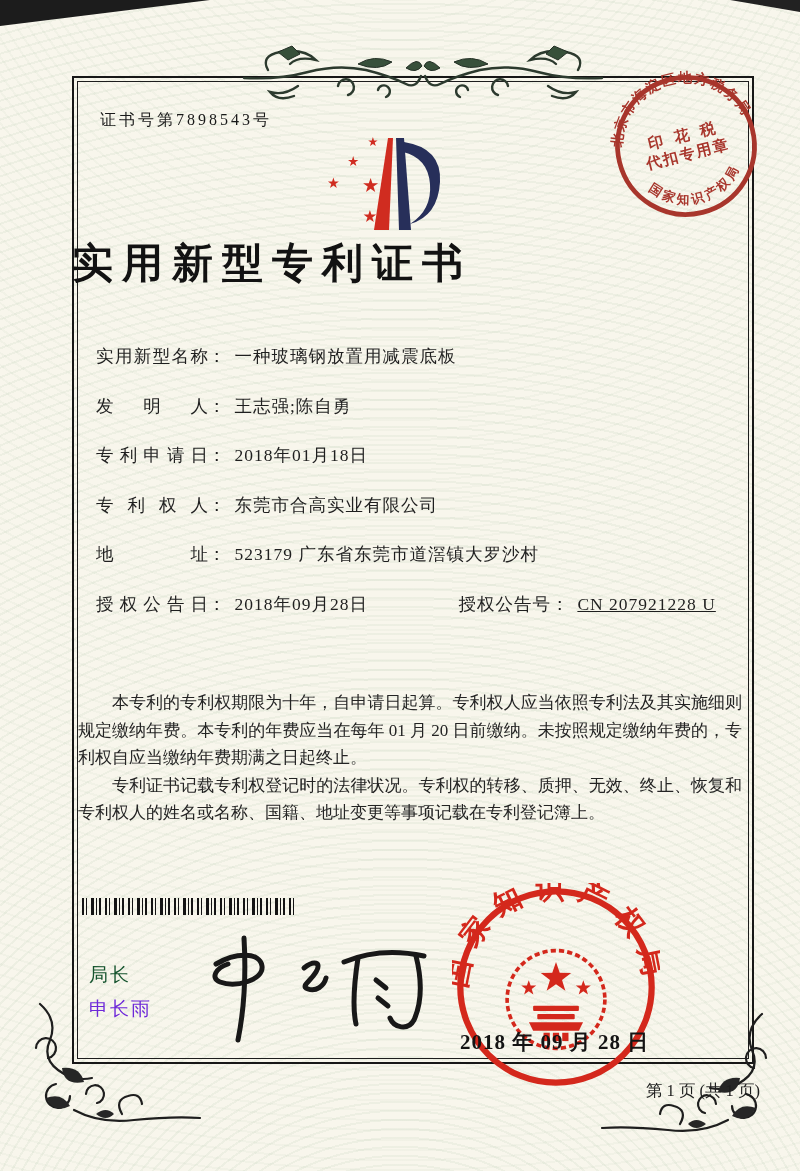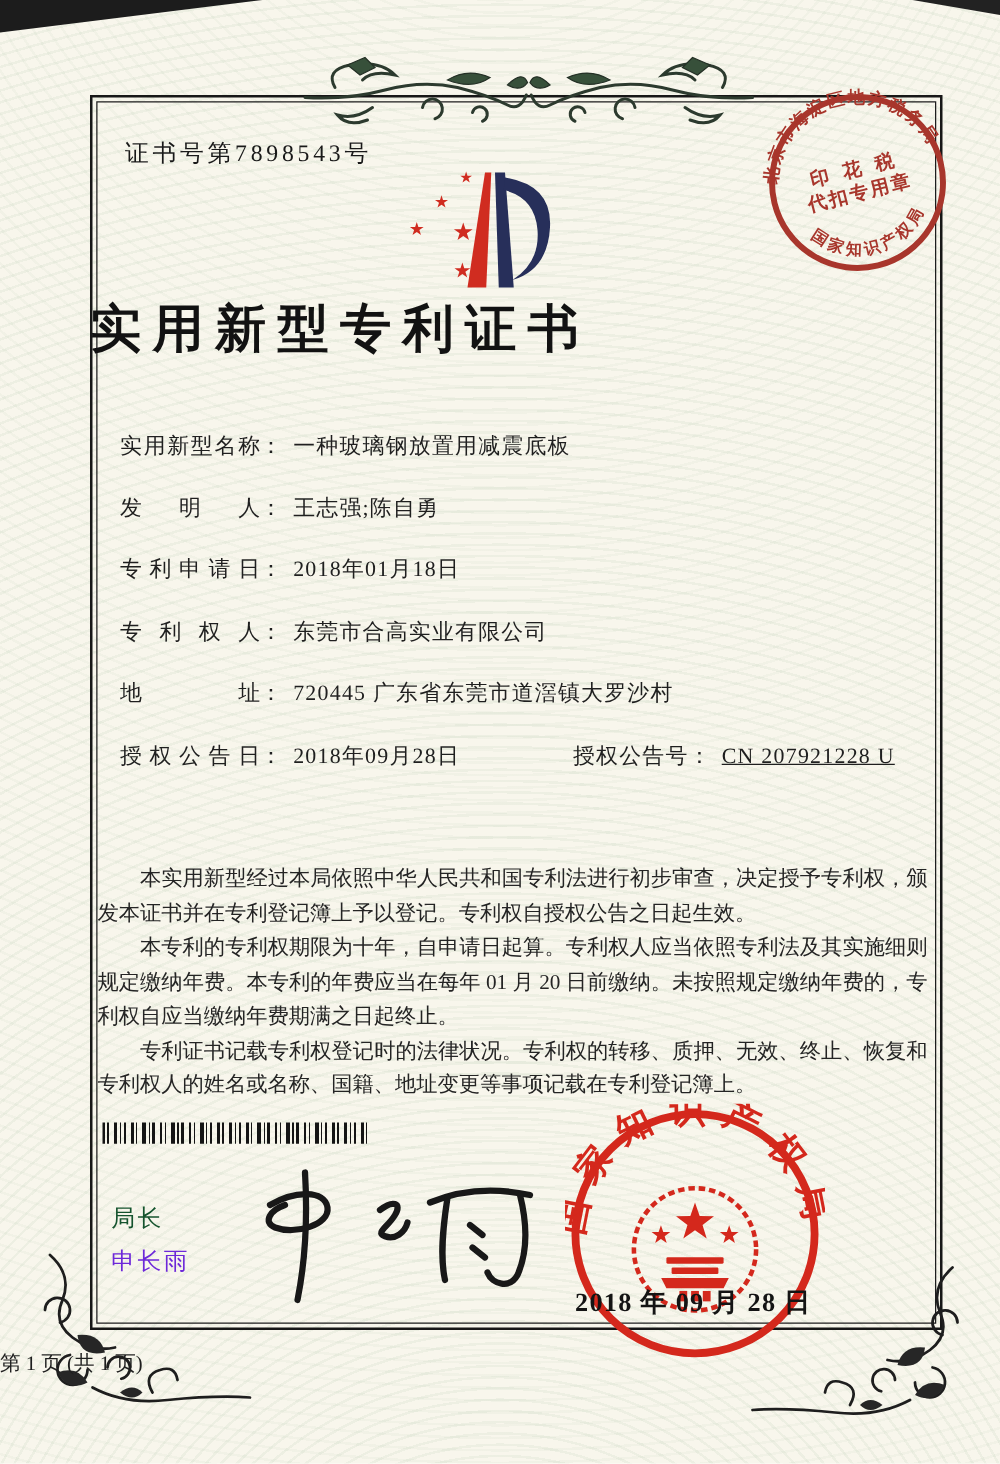"证书号第7898543号" .cert-no { font-size: 19px -> 16px }
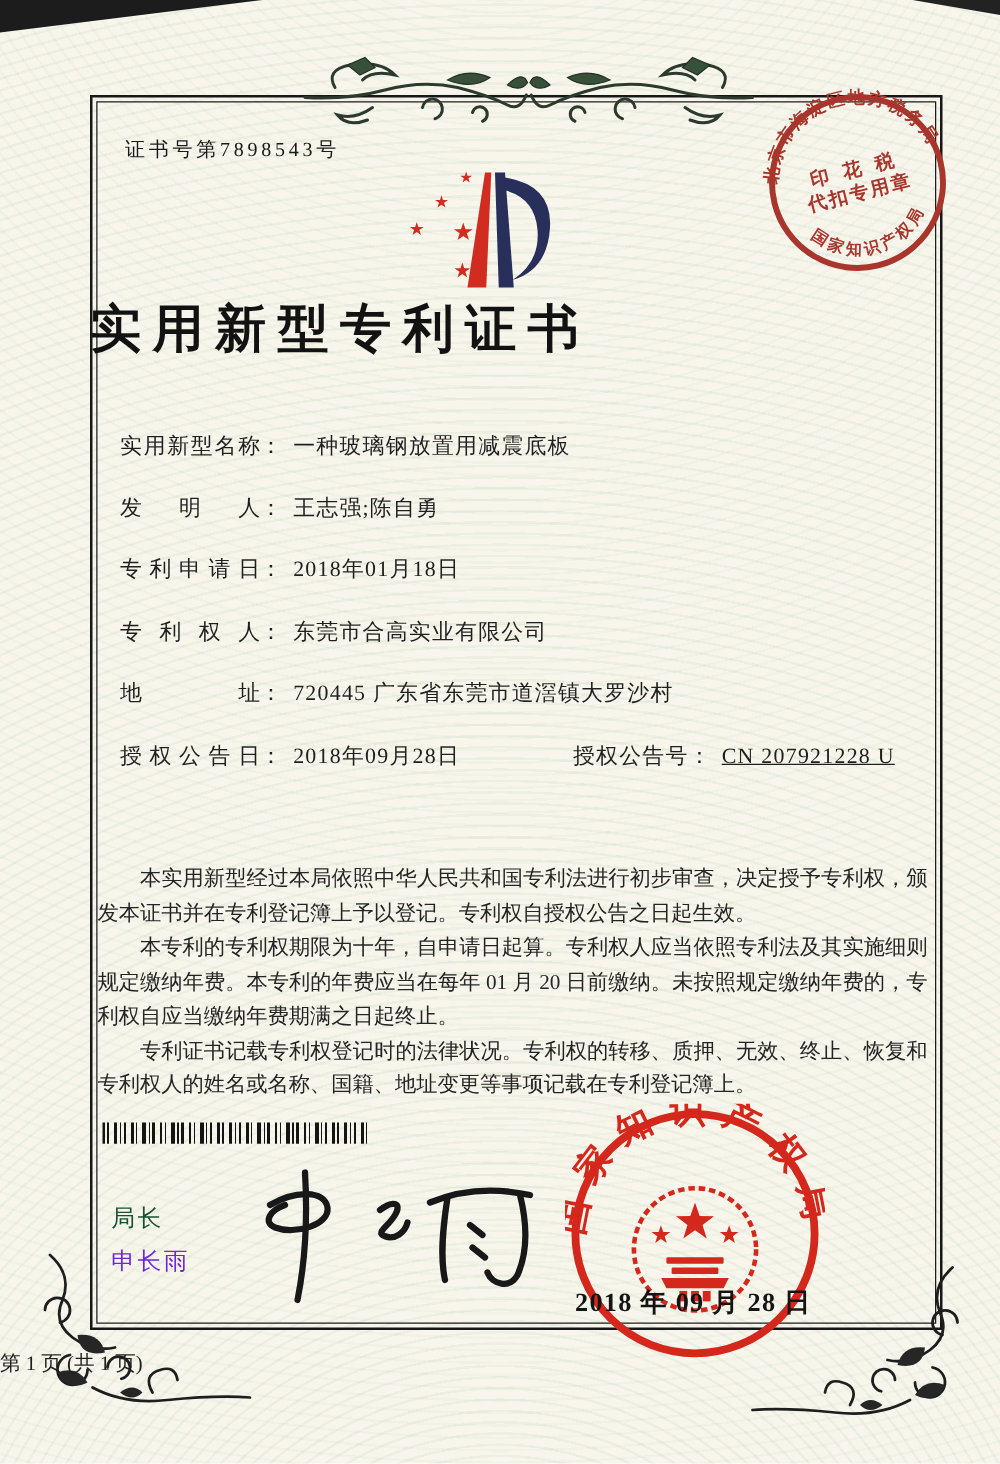"720445 广东省东莞市道滘镇大罗沙村" span.fvalue { text: 720445 -> 523179 }
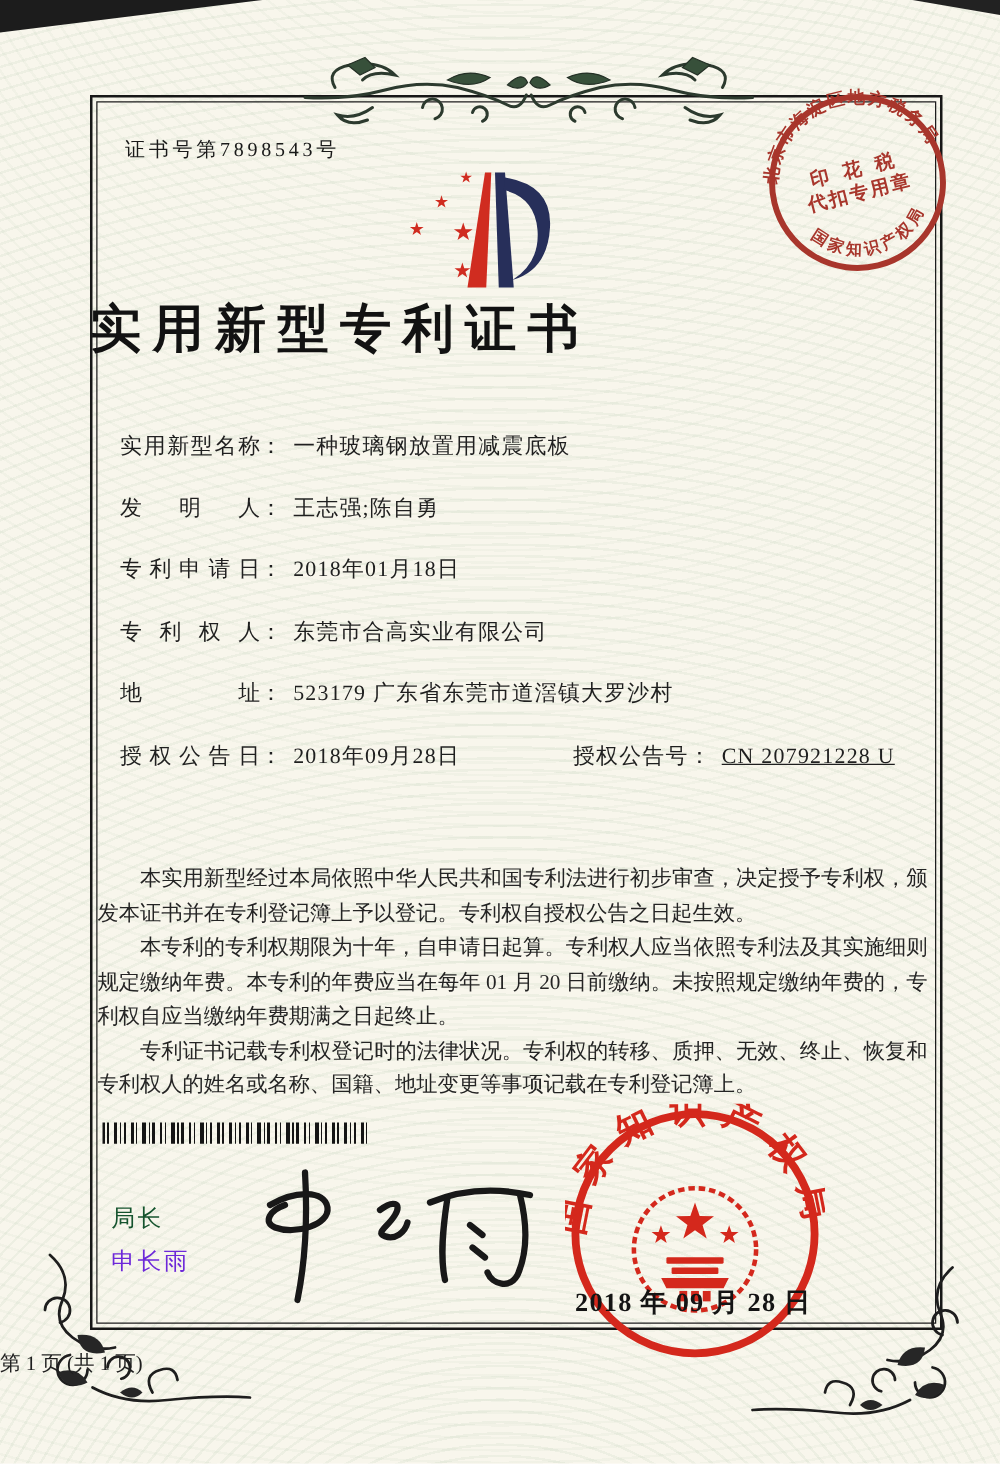"本实用新型经过本局依照中华人民共和国专利法进行初步审查，决定授予专利权，颁发本证" p { html: <p>本实用新型经过本局依照中华人民共和国专利法进行初步审查，决定授予专利权，颁发本证书并在专利登记簿上予以登记。专利权自授权公告之日起生效。</p> -> none }
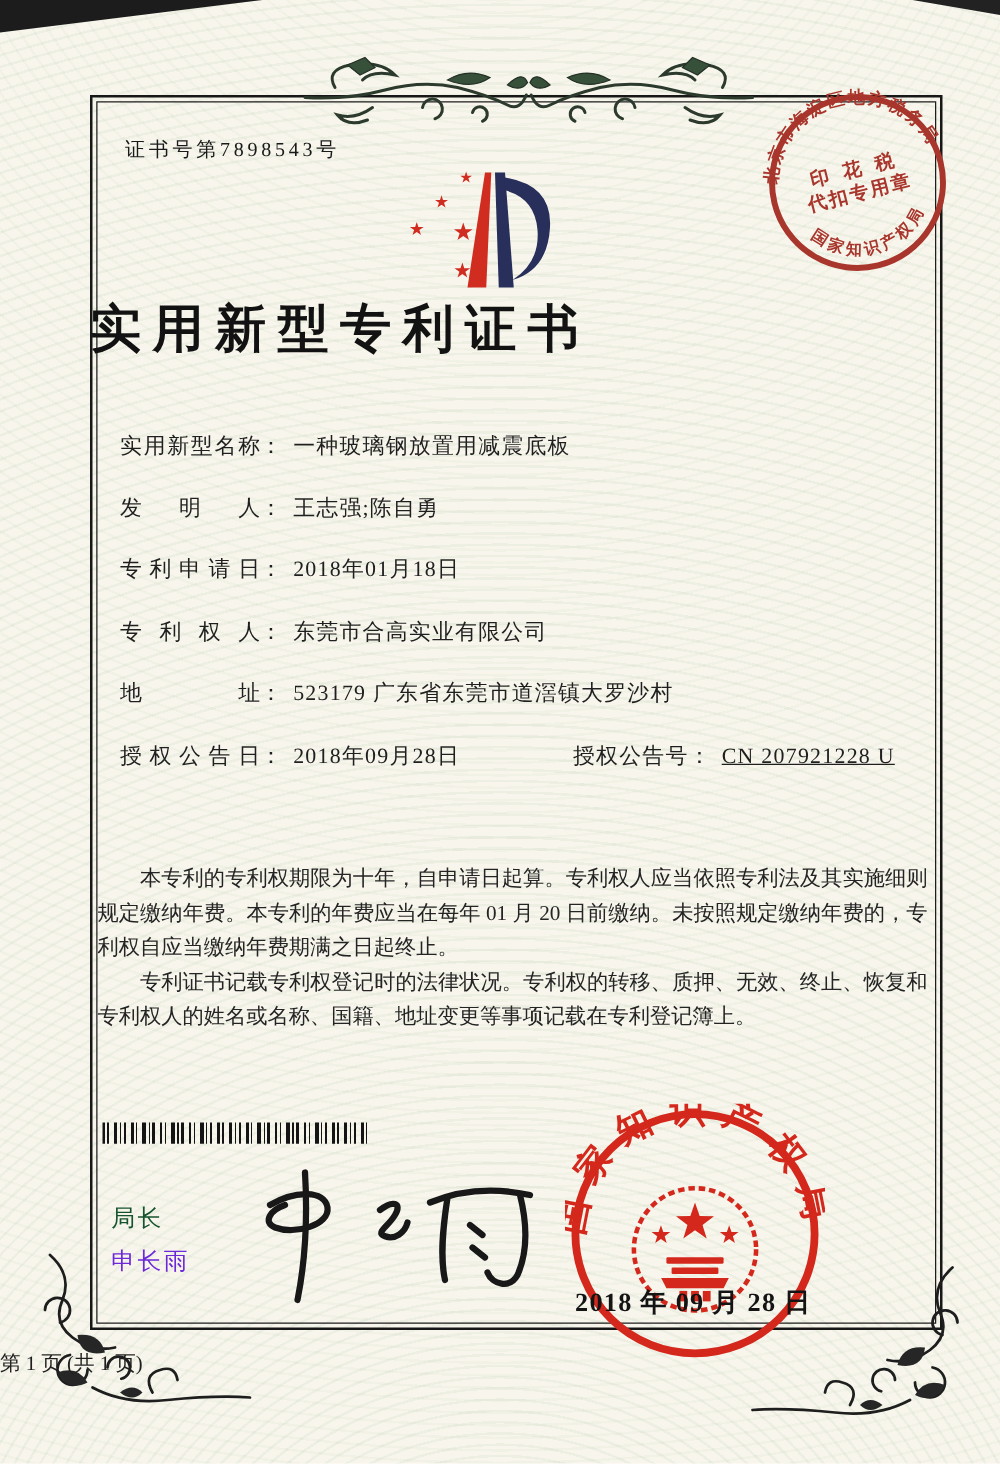"第 1 页 (共 1" .footer { text-align: left -> right }
